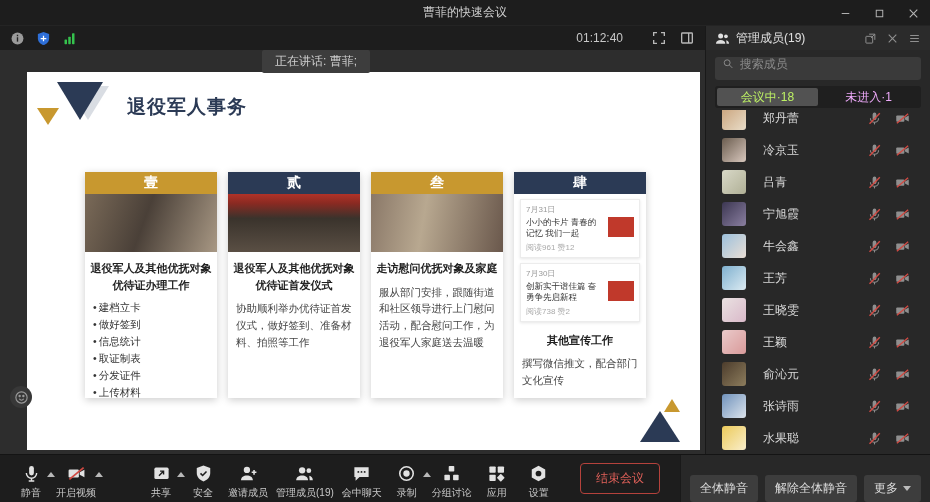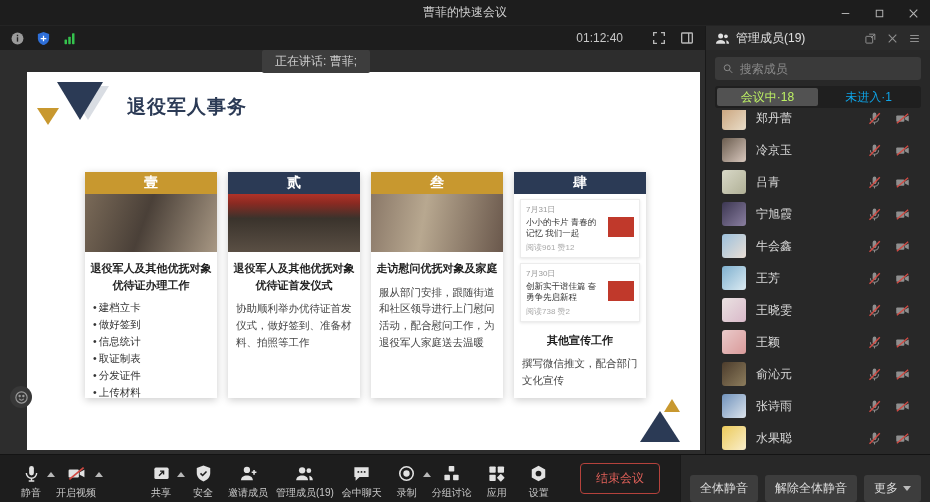"搜索成员" .search-wrap { align-items: center -> flex-start }
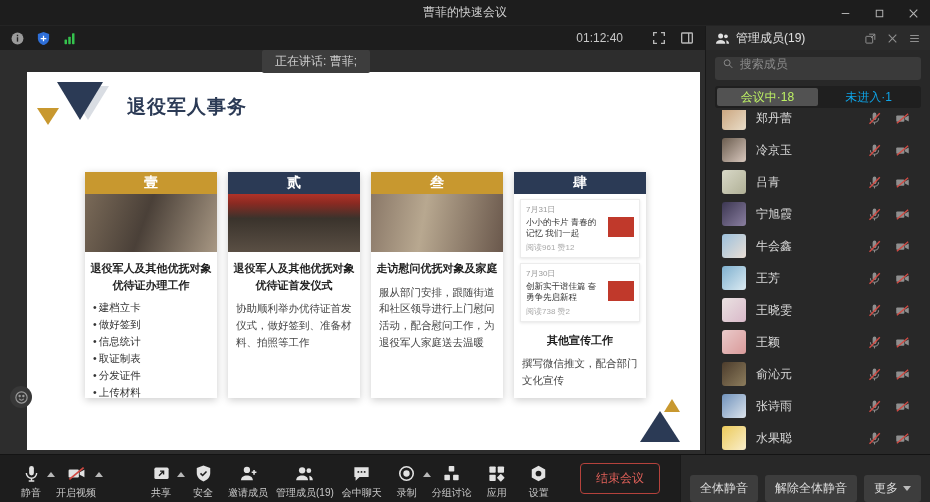"未进入·1" .tab { color: #0ea5e9 -> #f0abfc }
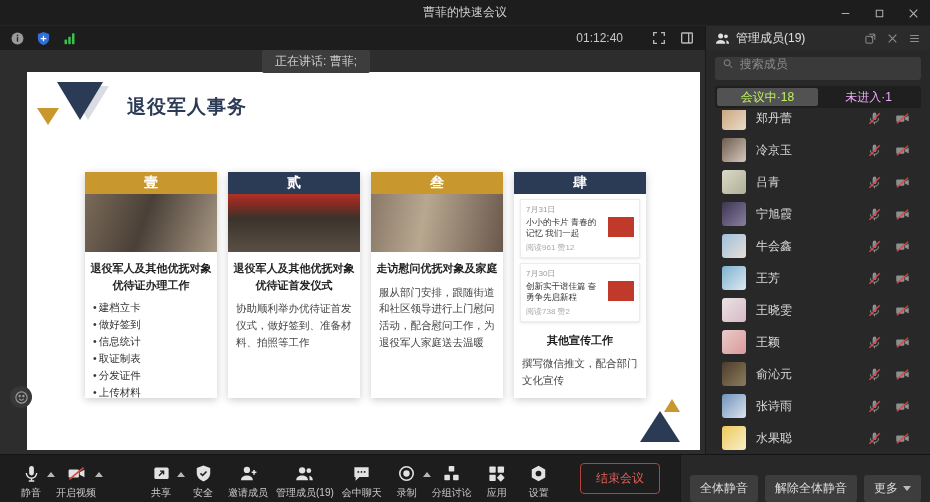"郑丹蕾" .member-row { gap: 10px -> 17px }
